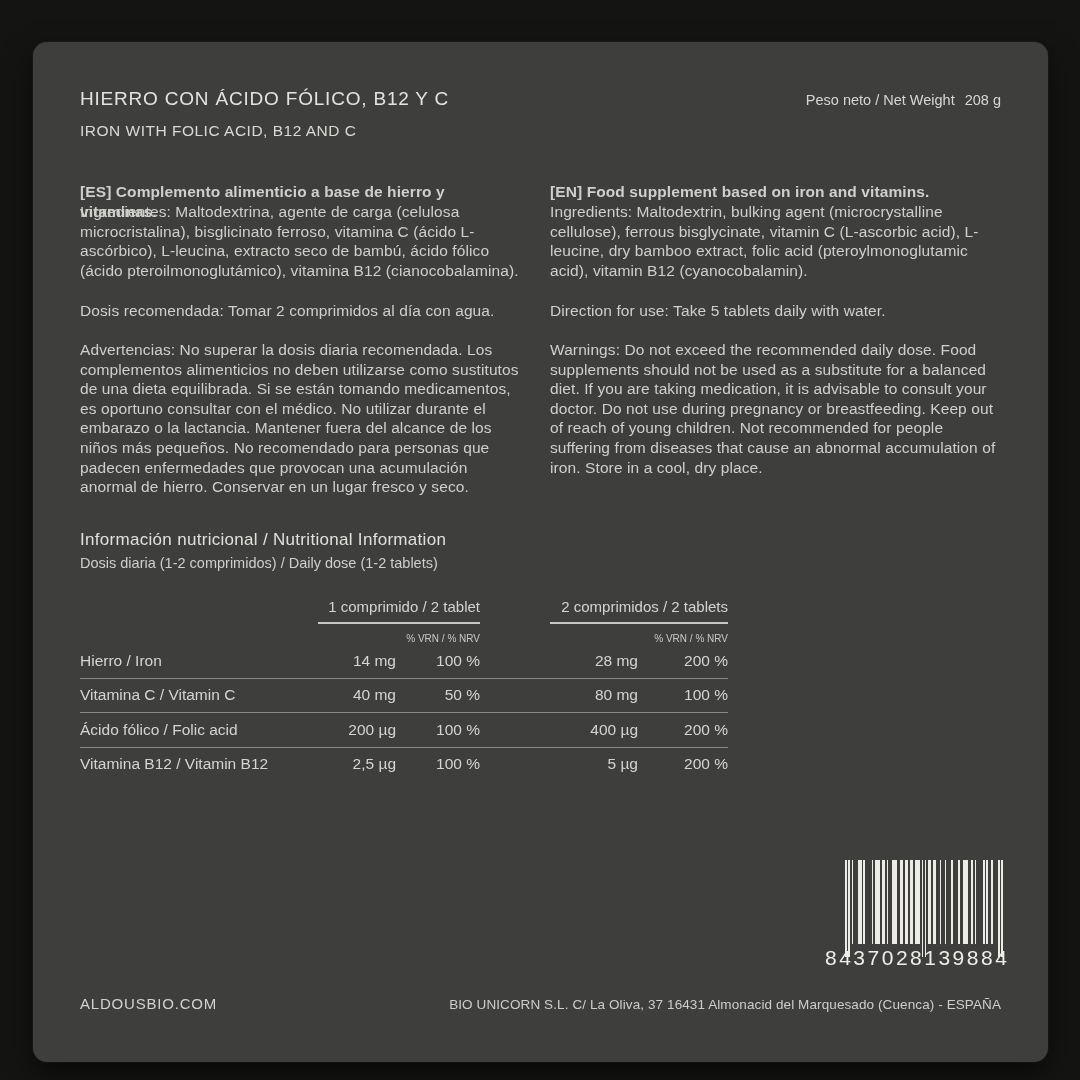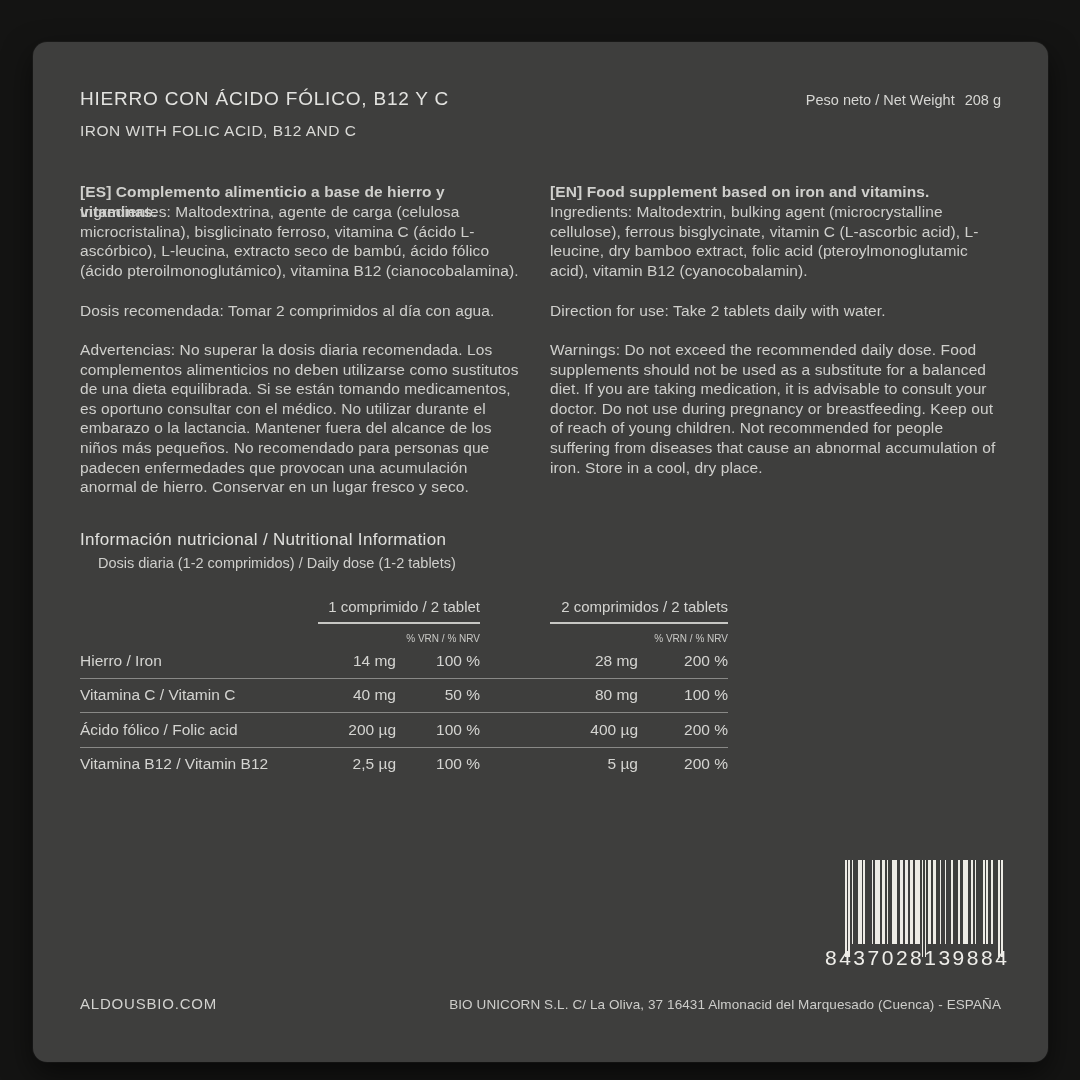"Direction for use: Take 2" p.p-dose { text: 2 -> 5 }
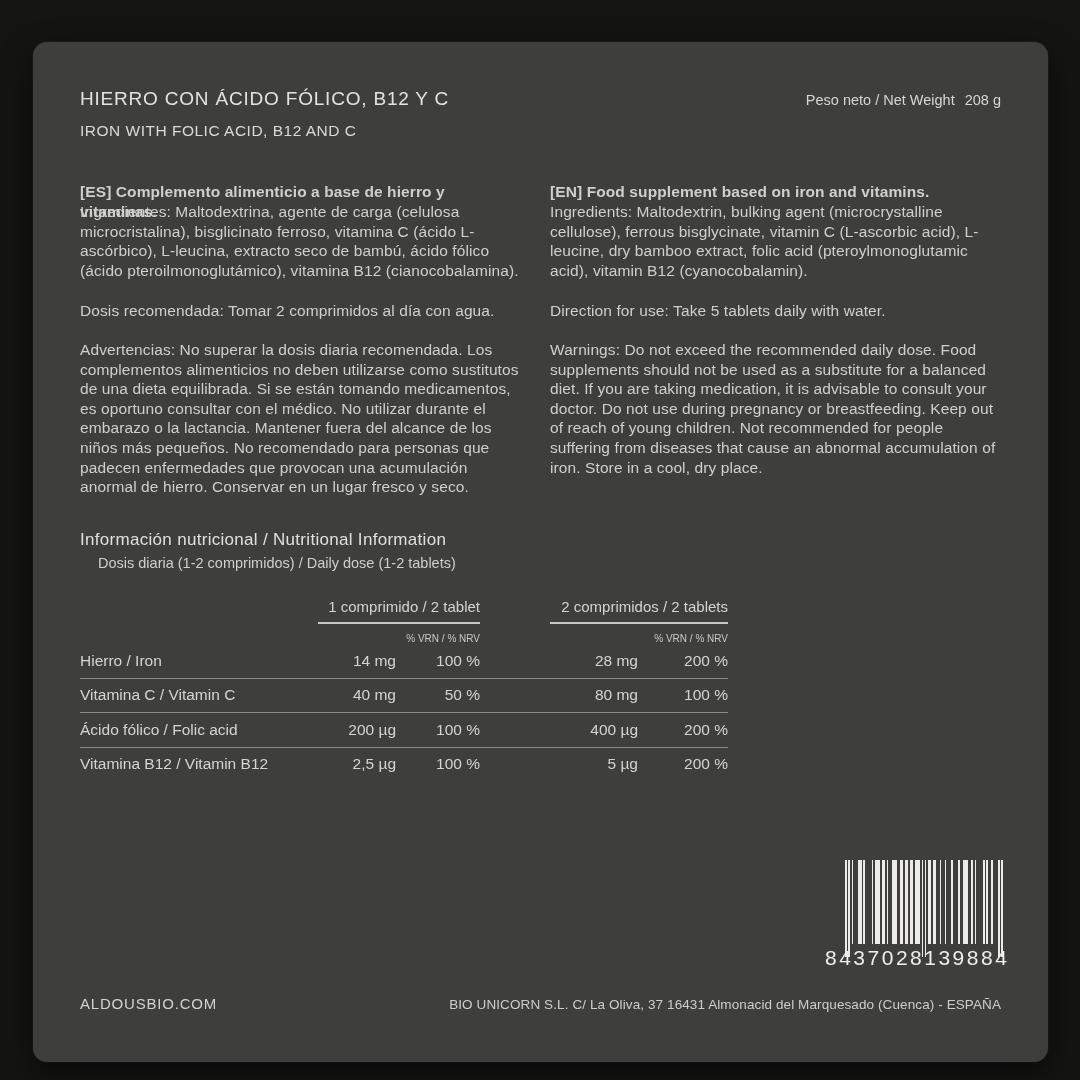"Dosis diaria (1-2 comprimidos) /" .nutri-subheading { left: 65px -> 47px }
